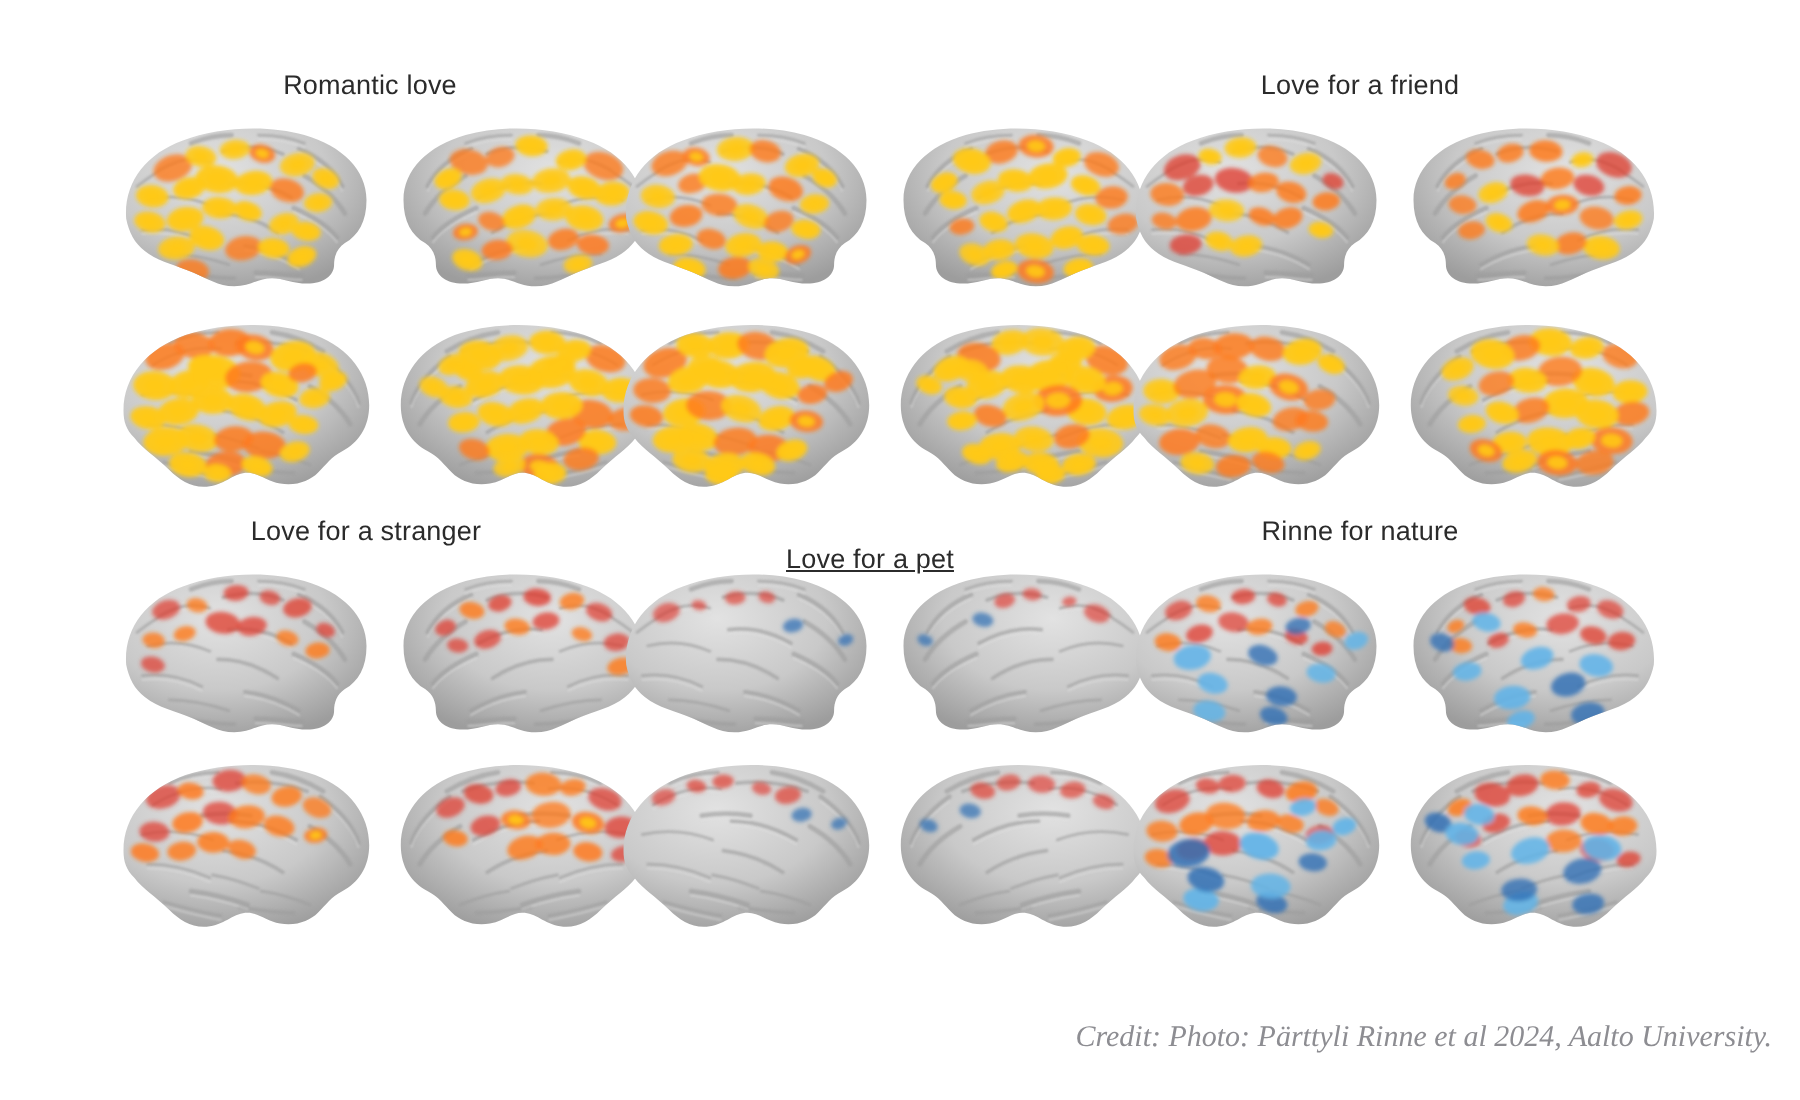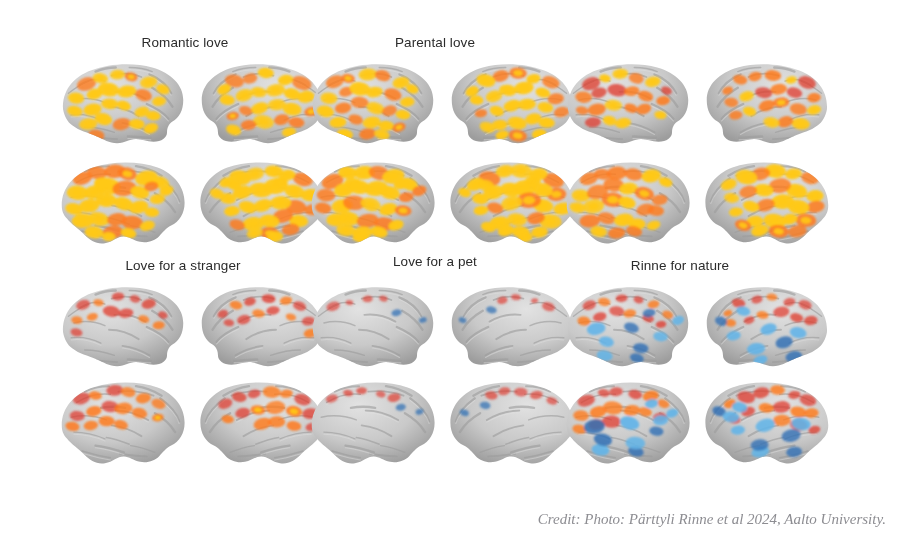"Parental love" div.panel-title { html: <div>Parental love</div> -> none }
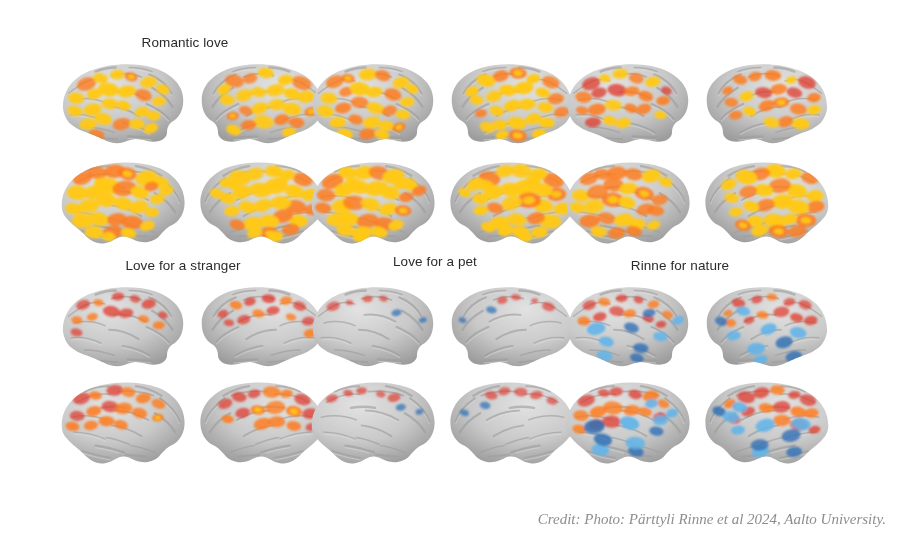"Love for a friend" div.panel-title { html: none -> <div>Love for a friend</div> }
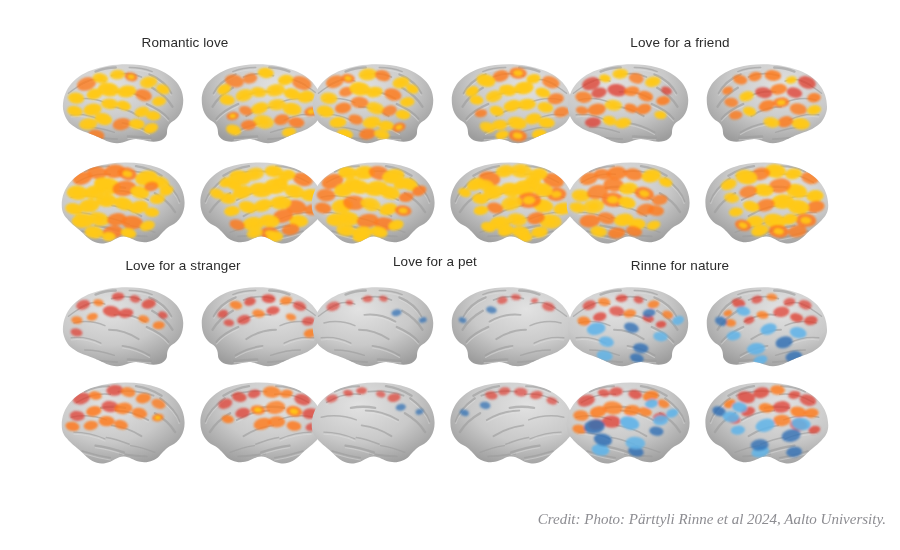"Love for a pet" div.panel-title { text-decoration: none -> underline; top: 254px -> 272px }
